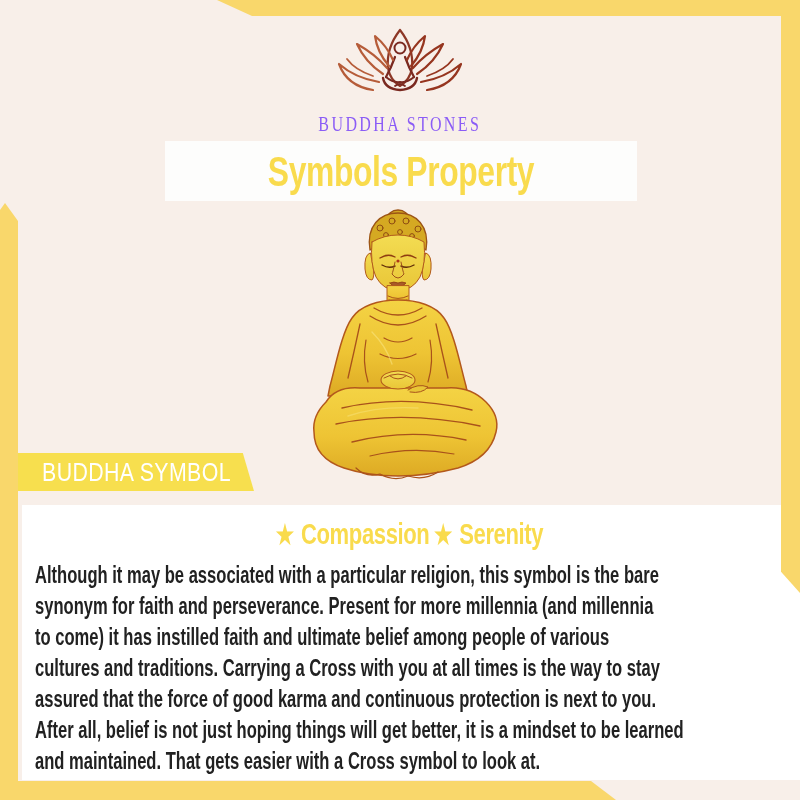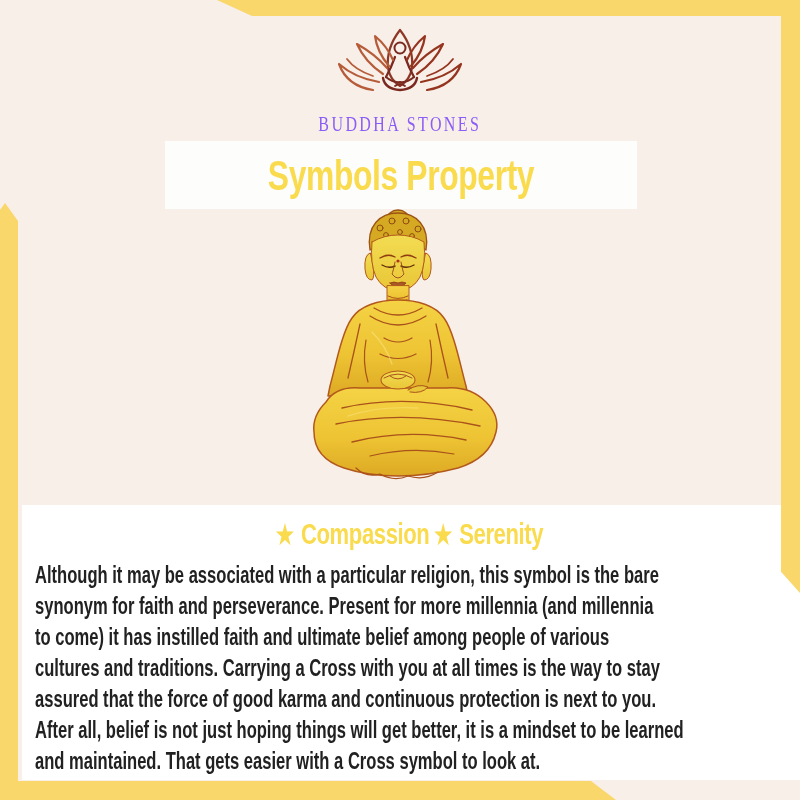"Symbols Property" .heading-band { height: 68px -> 60px }
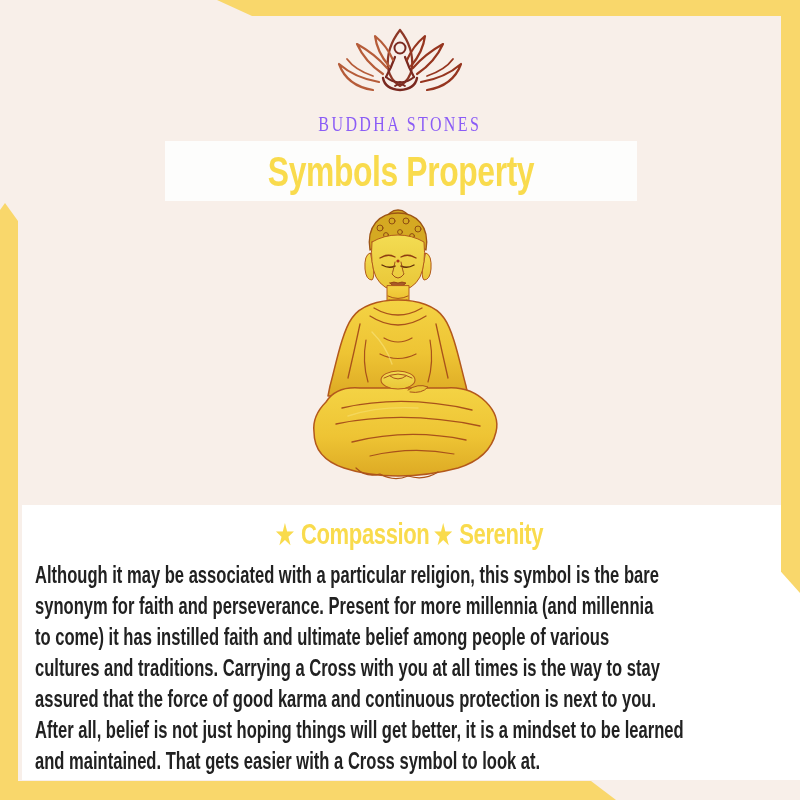"BUDDHA SYMBOL" div.banner { html: none -> <div> <span>BUDDHA SYMBOL</span> </div> }
